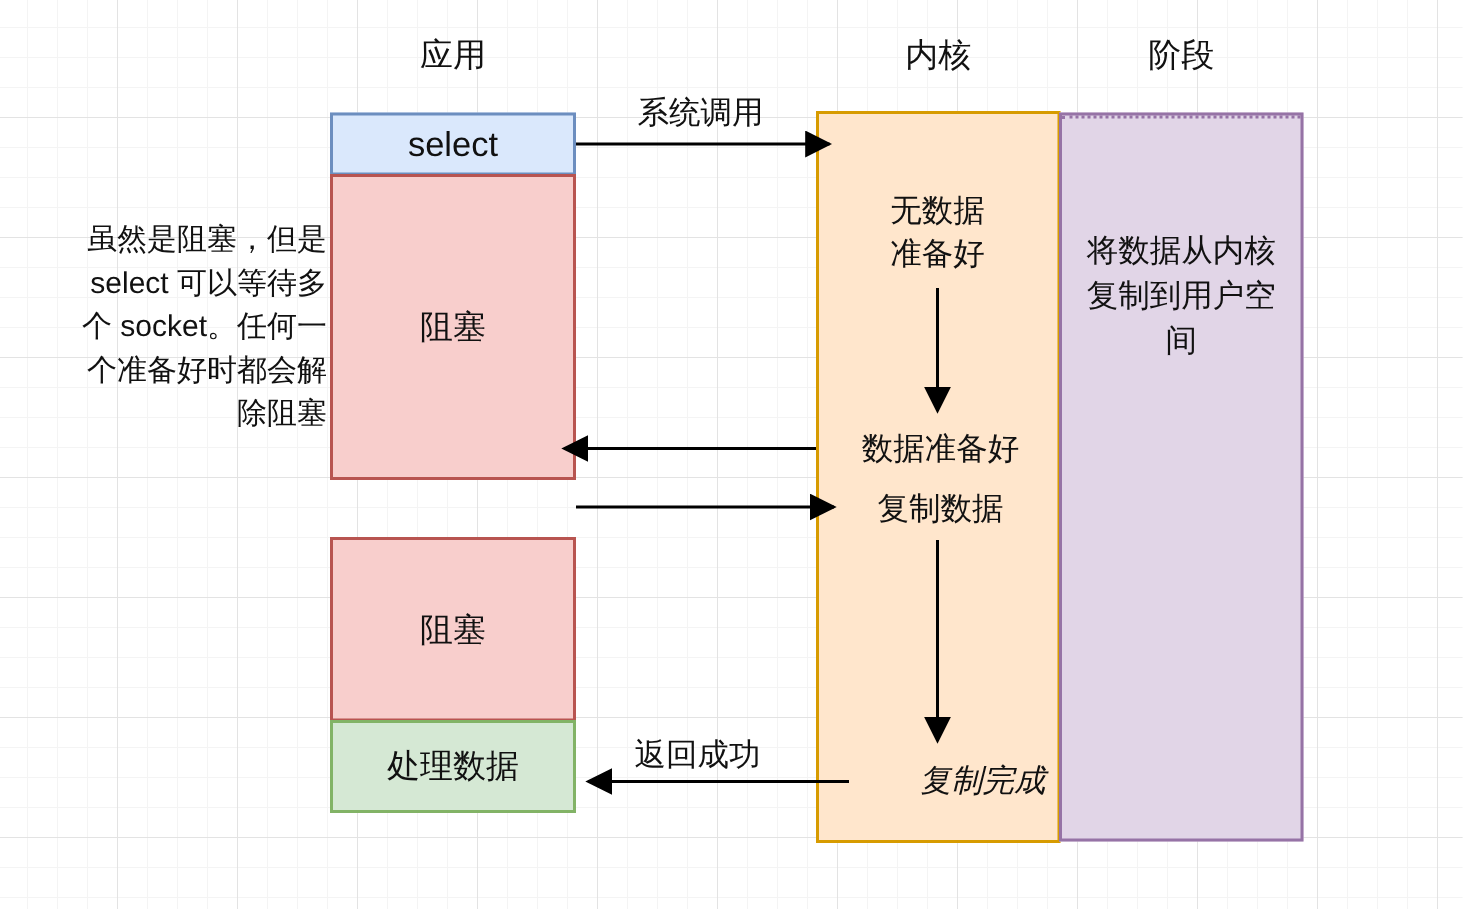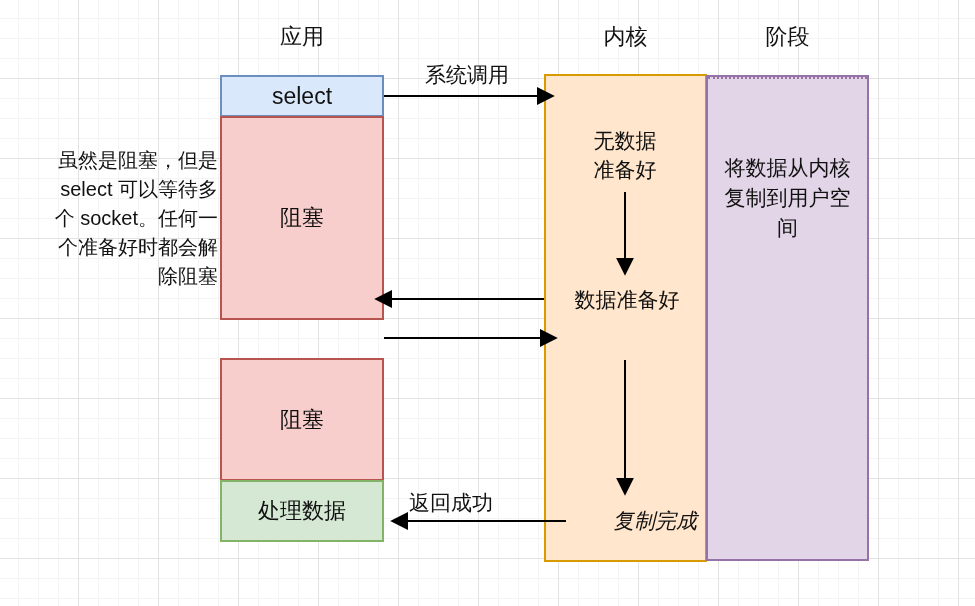"复制数据" div.abs { html: none -> <div>复制数据</div> }
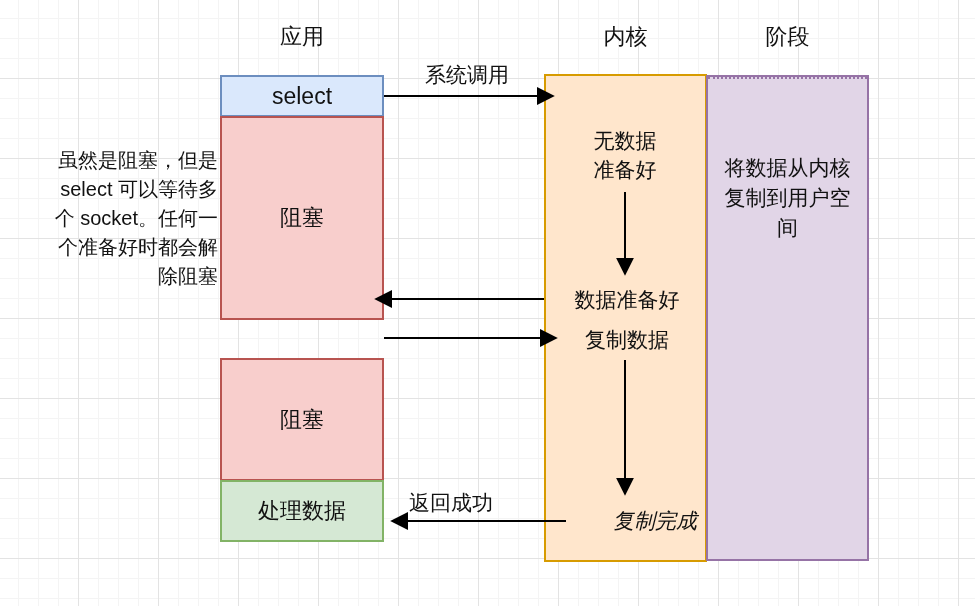"返回成功" div.abs { left: 389px -> 403px }
